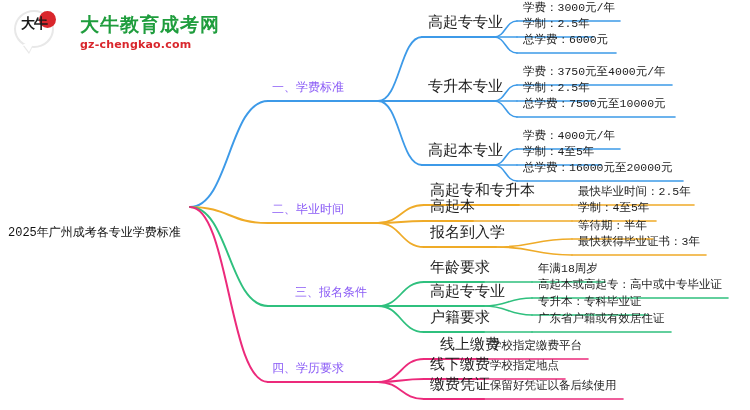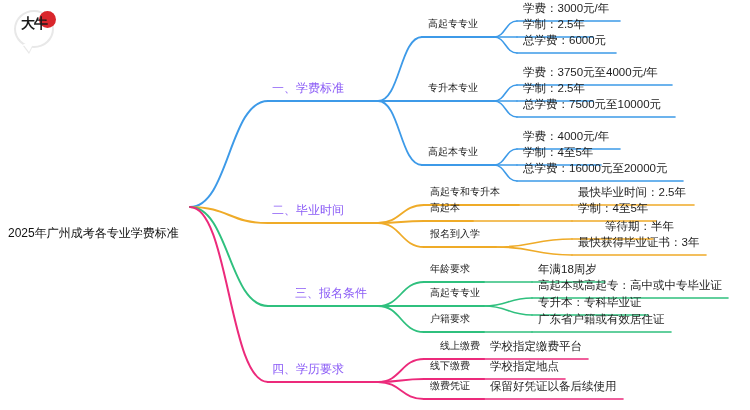"学费：3000元/年" .node { font-family: Liberation Sans, sans-serif -> Liberation Mono, monospace }
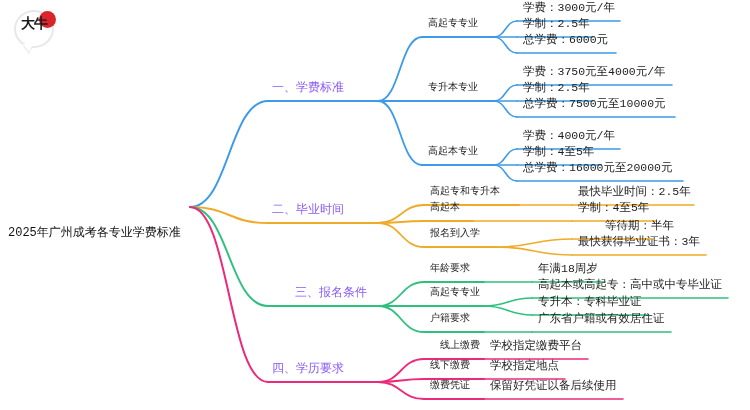"大牛教育成考网" span.logo-title { html: none -> <span>大牛教育成考网</span> }
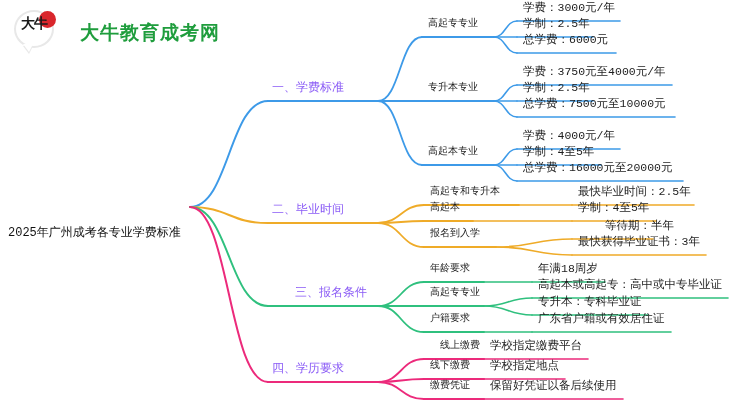"高起专专业" .node.l2 { font-size: 10px -> 15px }
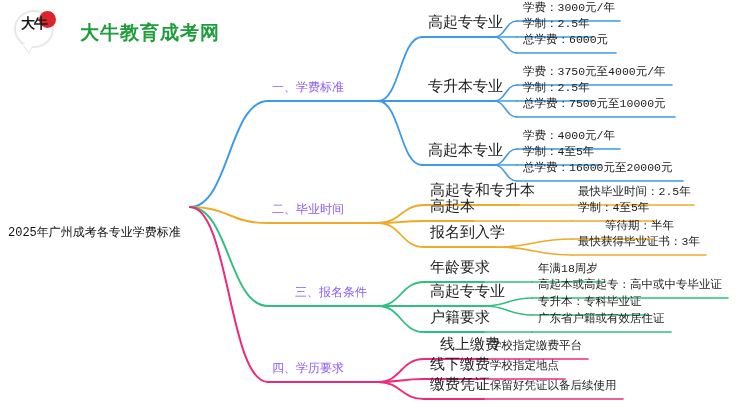"gz-chengkao.com" span.logo-url { html: none -> <span>gz-chengkao.com</span> }
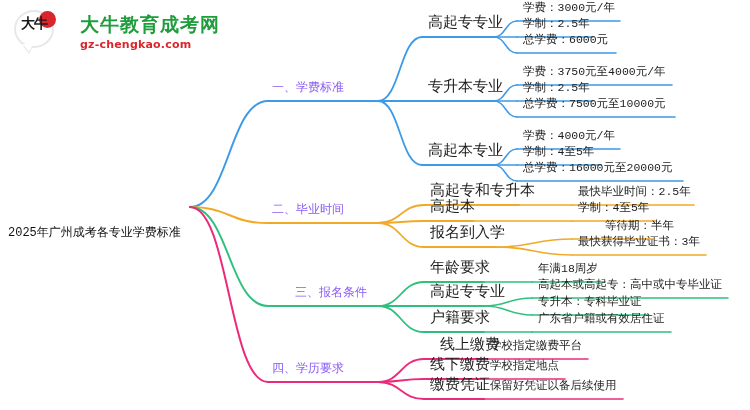"等待期：半年" div.node { margin-left: 27px -> none }
